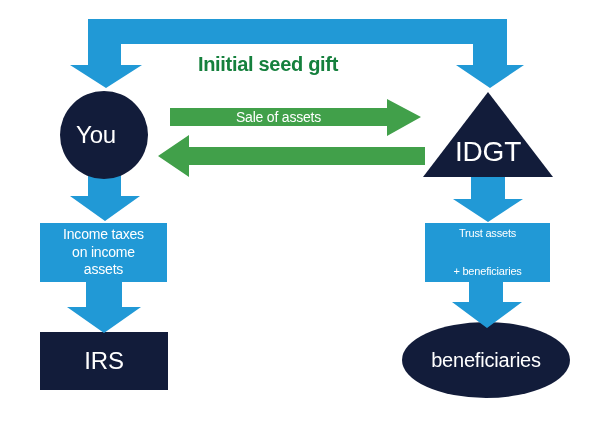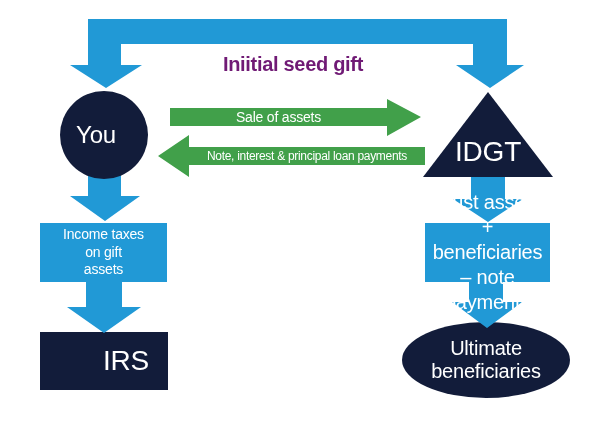"Iniitial seed gift" .title { color: #701a75 -> #15803d; left: 173px -> 148px }
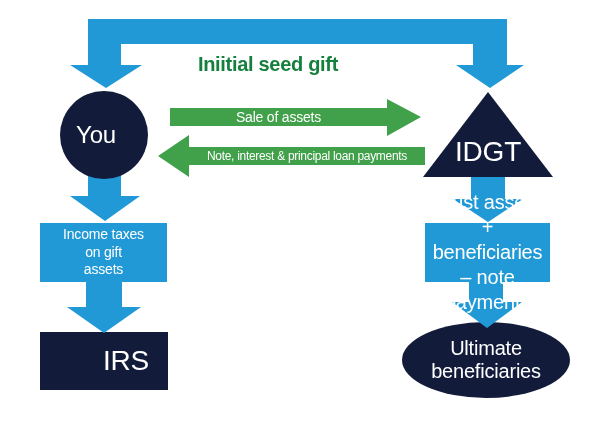"Note, interest & principal loan" div.label { html: <div>Note, interest &amp; principal loan payments</div> -> none }
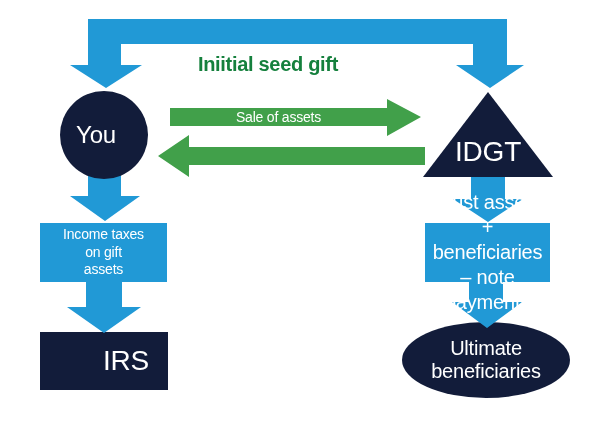"Trust assets" .trust-label { font-size: 20px -> 11px; gap: none -> 24px }
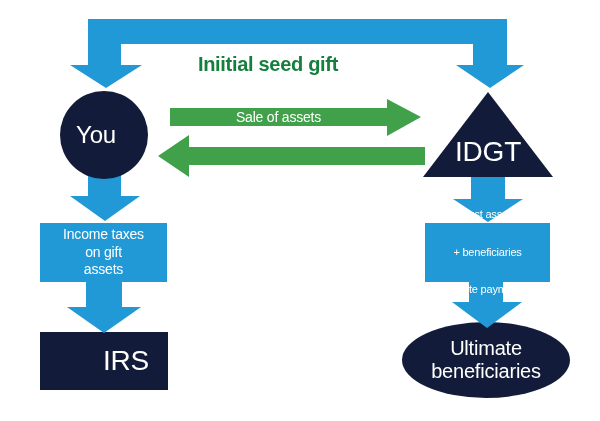"on gift" span { text: gift -> income }
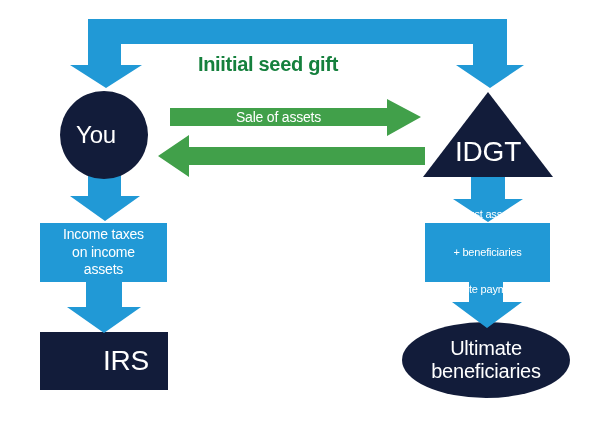"– note payments" span { html: <span>– note payments</span> -> none }
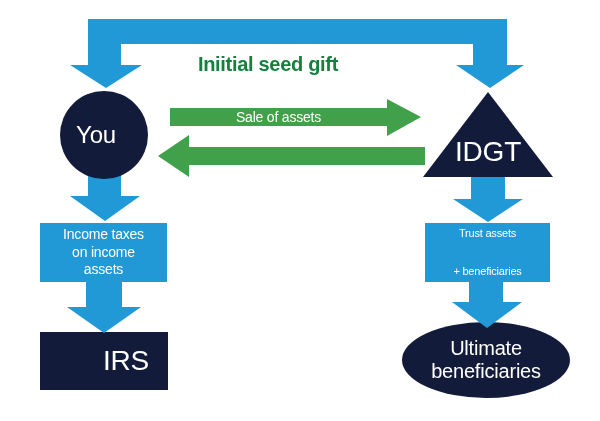"IRS" .irs-label { font-size: 28px -> 24px; padding-left: 22px -> none }
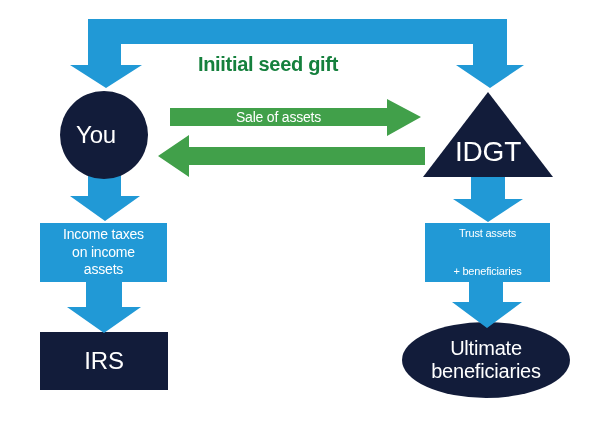"Ultimate" span { html: <span>Ultimate</span> -> none }
